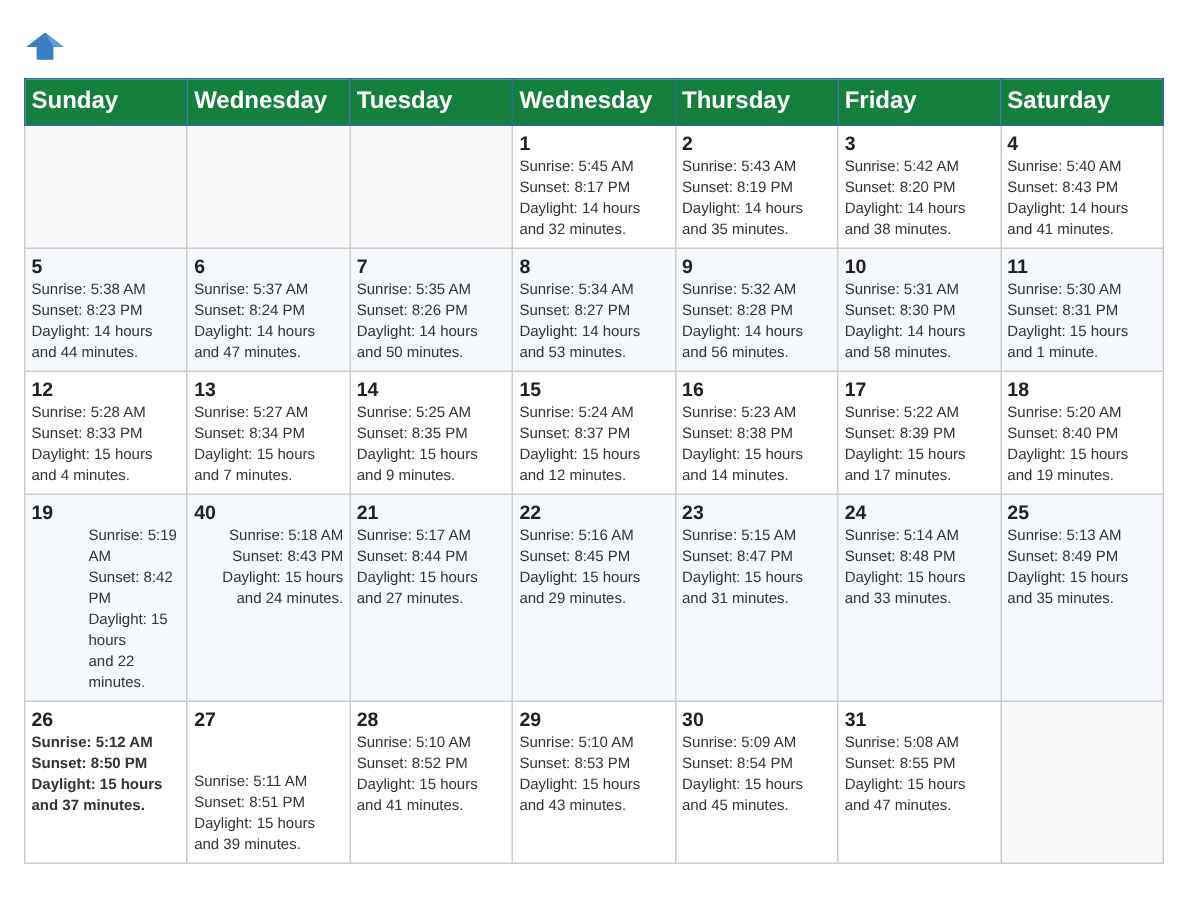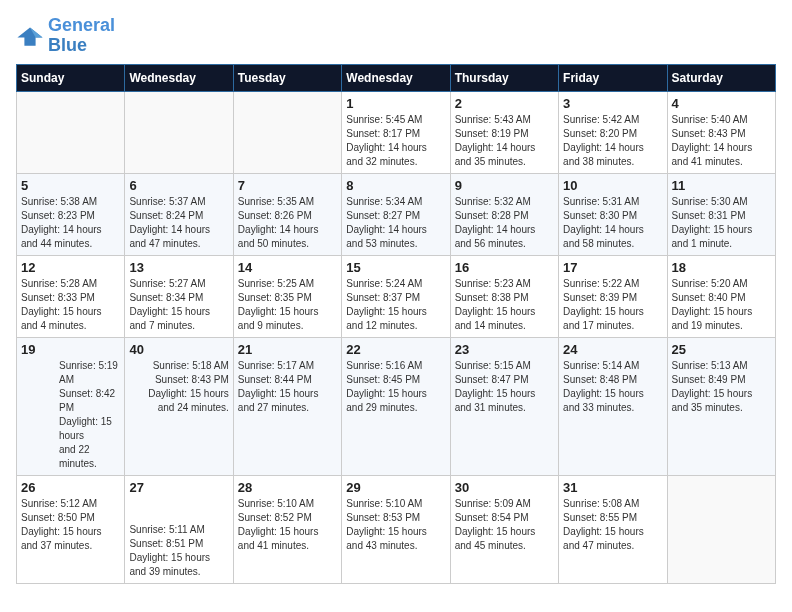"General" div.logo-text { html: <div> <div><span>General</span></div> <div>Blue</div> </div> -> none }
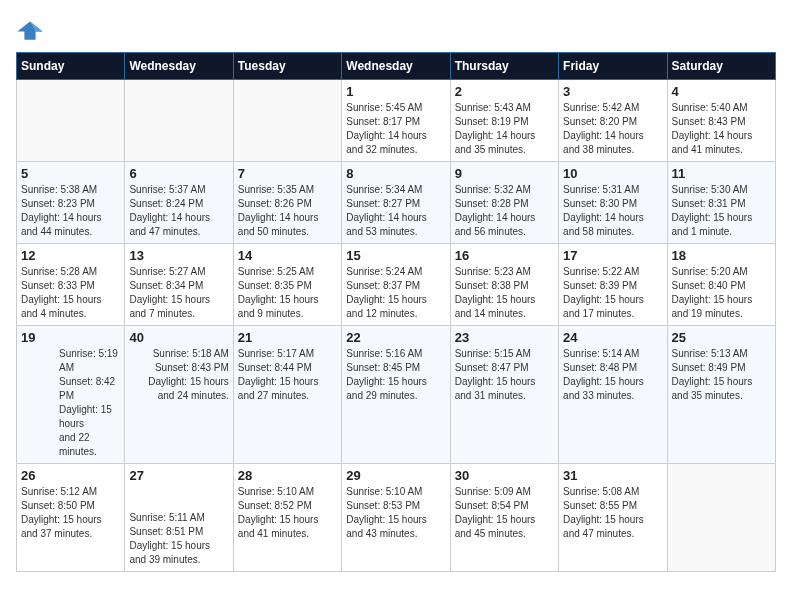"Sunday" .calendar th { background-color: #0f172a -> #15803d; font-size: 12px -> 16px }
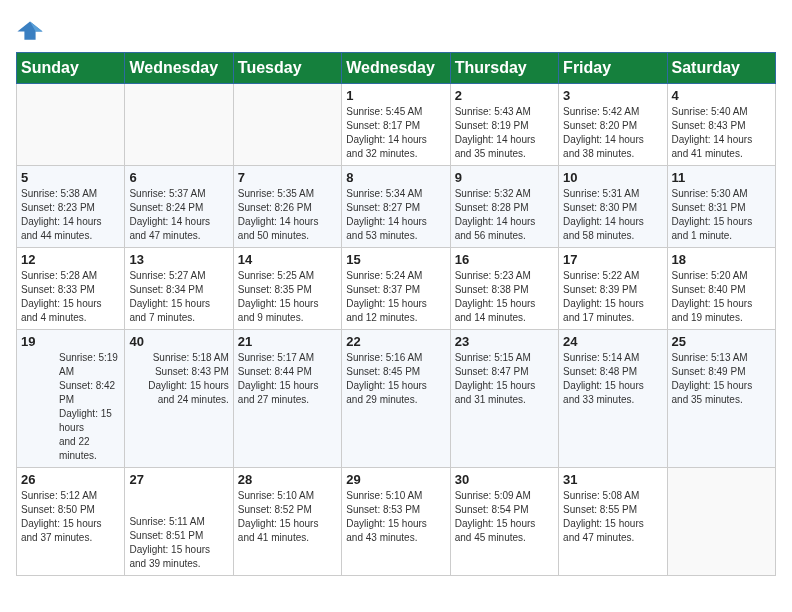"Sunrise: 5:12 AM" div.day-info { font-weight: none -> bold }
